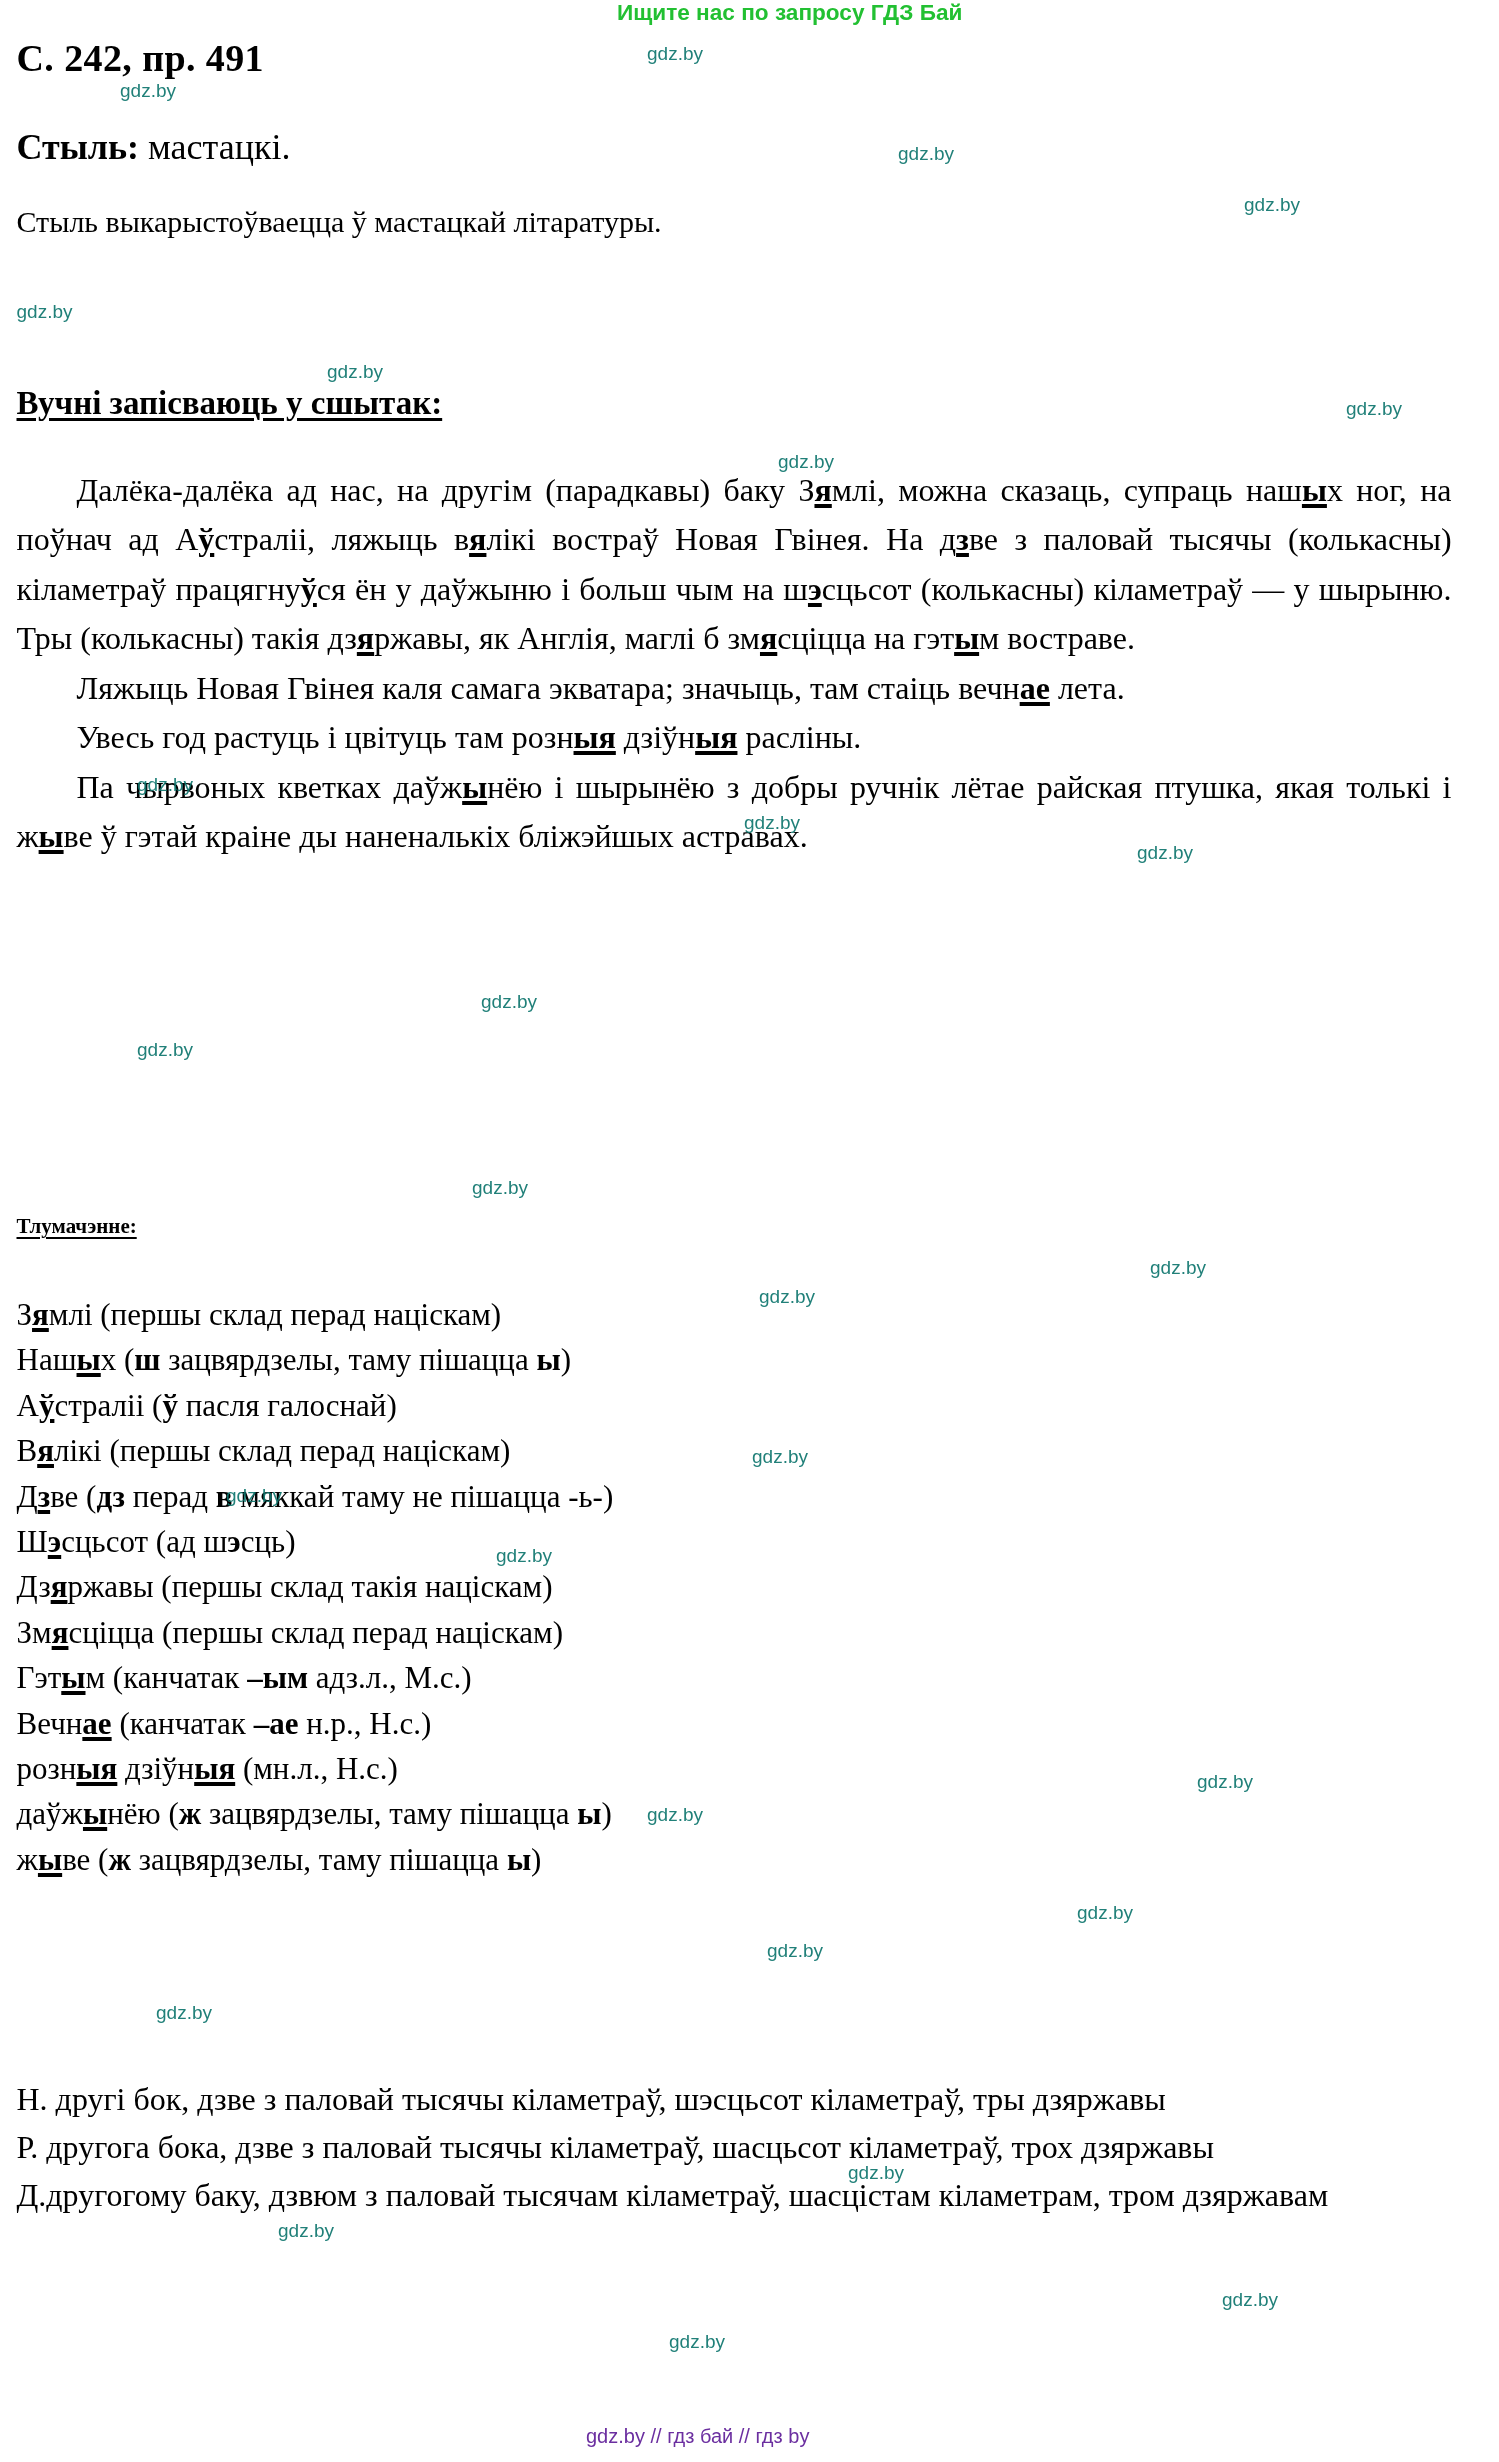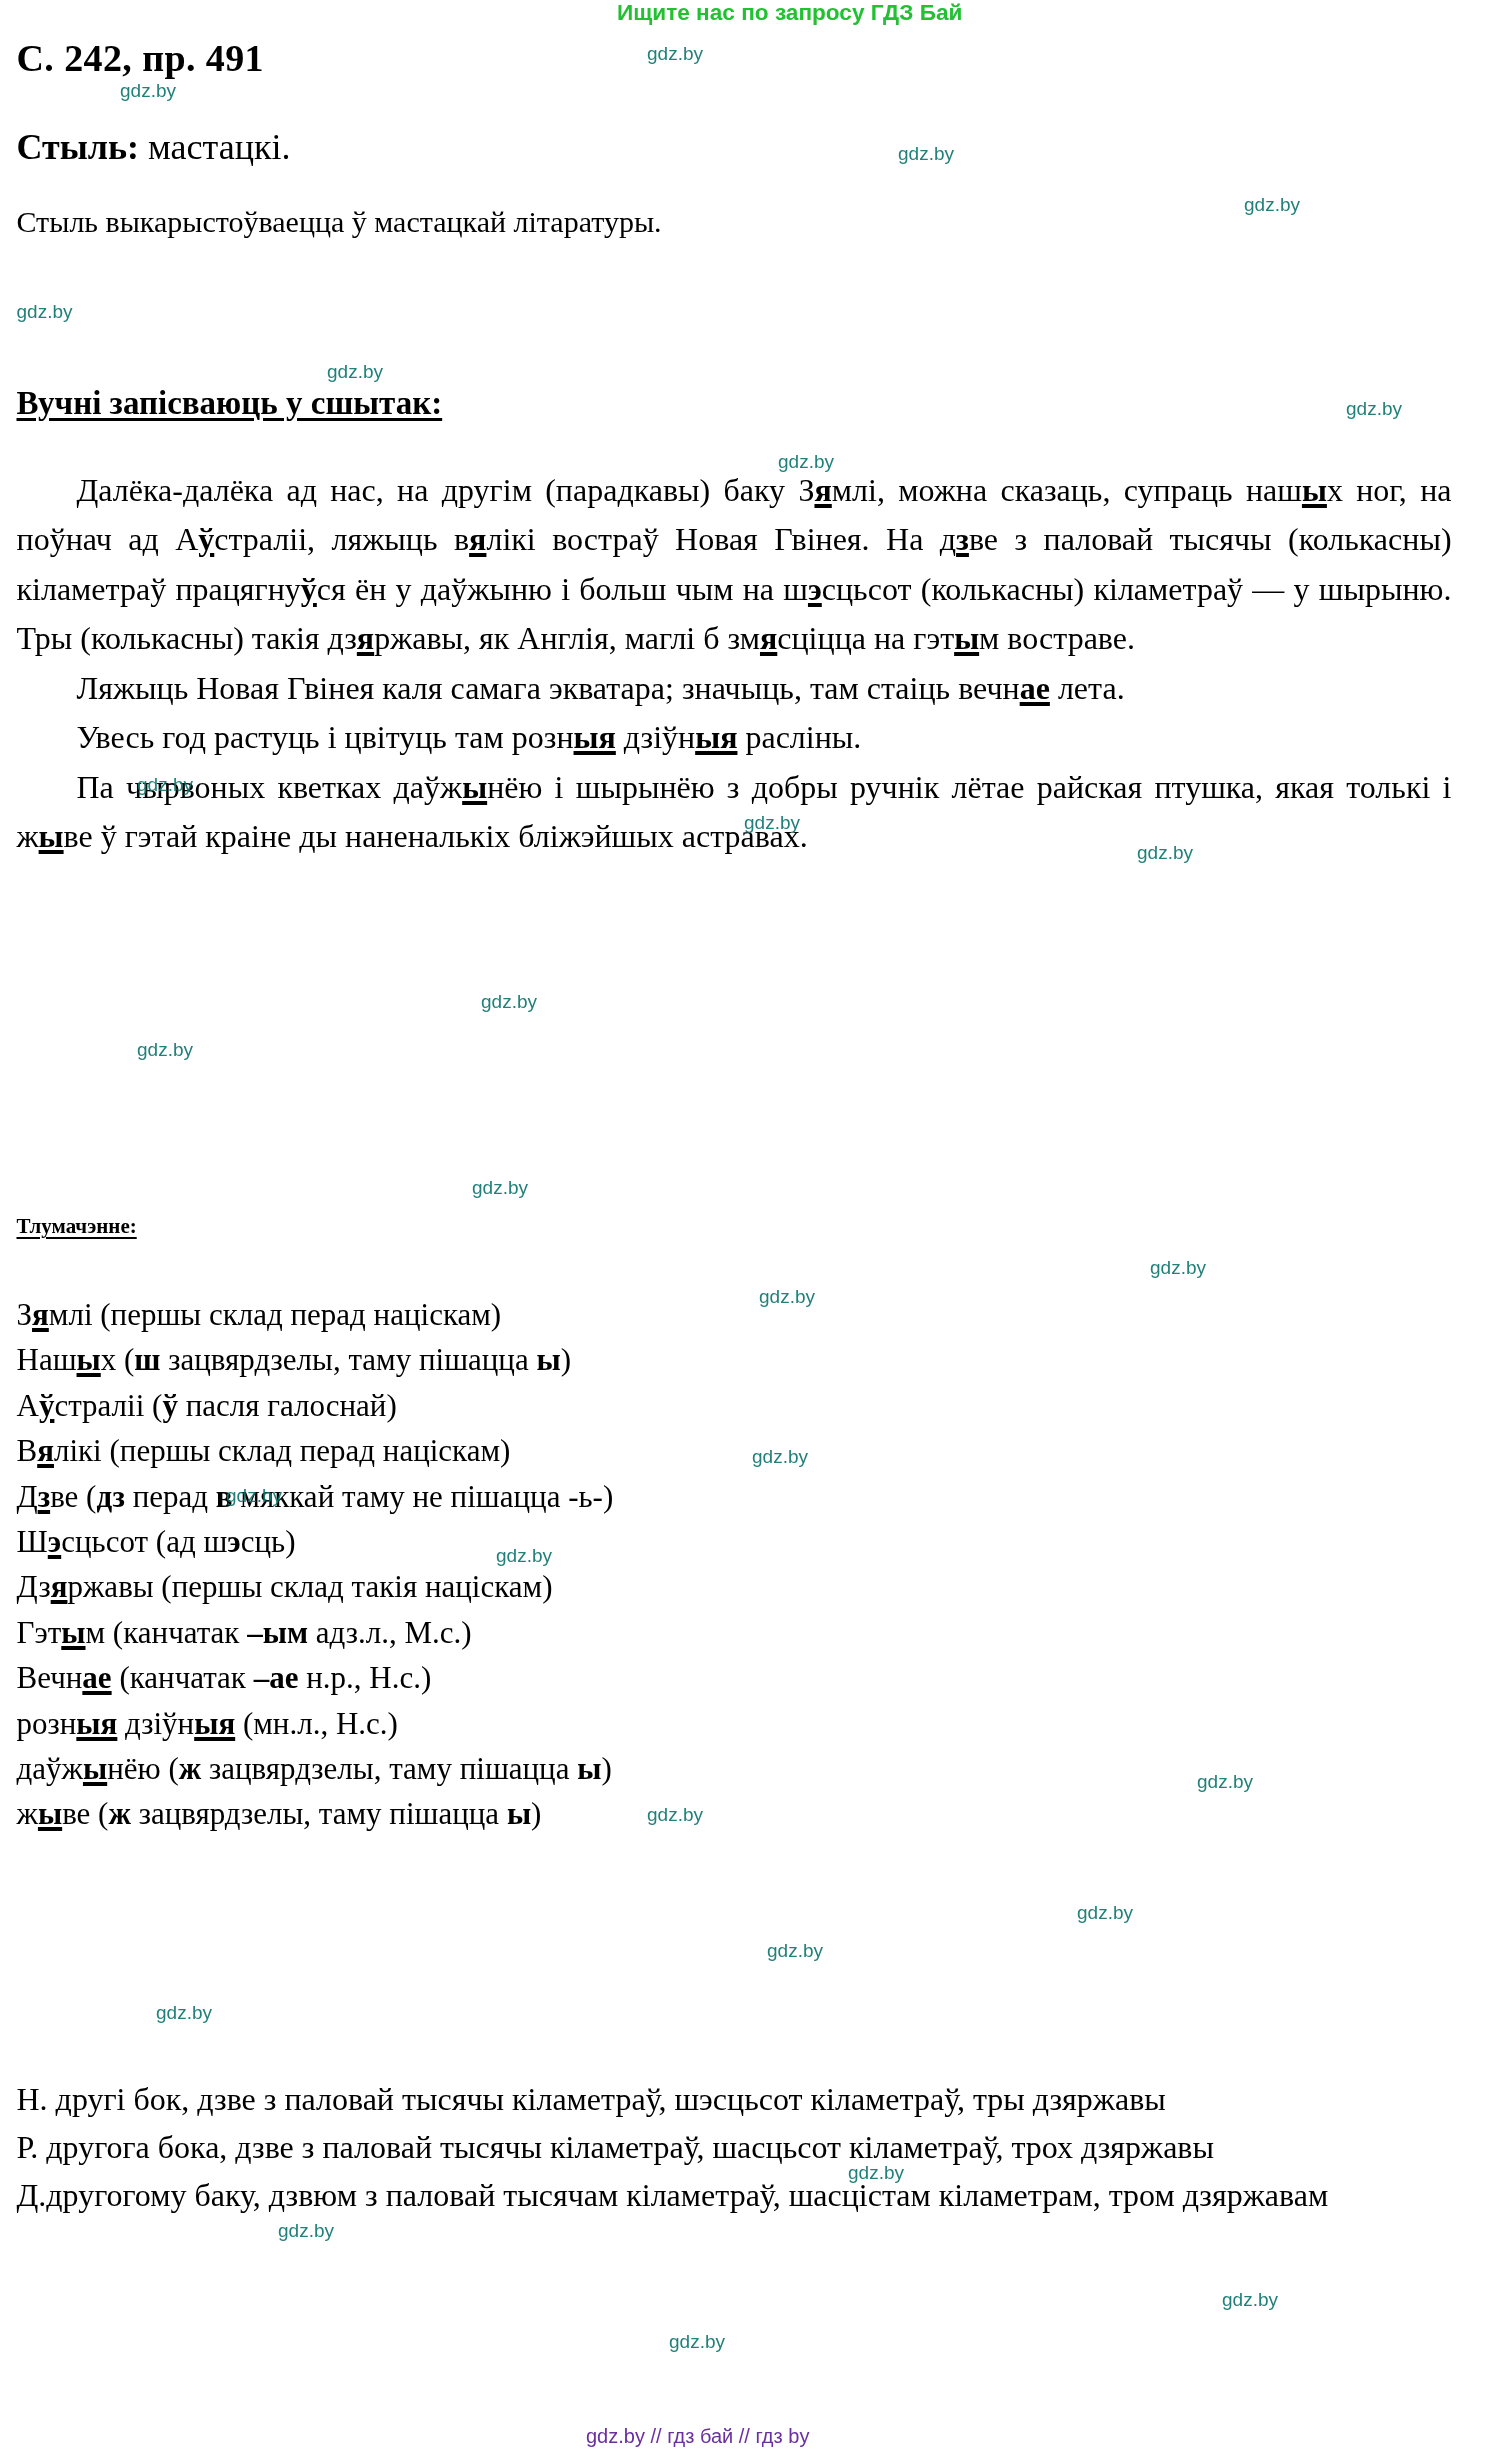"Змясціцца (першы склад перад націскам)" div { html: none -> <div><span>Зм</span><u>я</u><span>сціцца (першы склад перад націскам)</span></div> }
